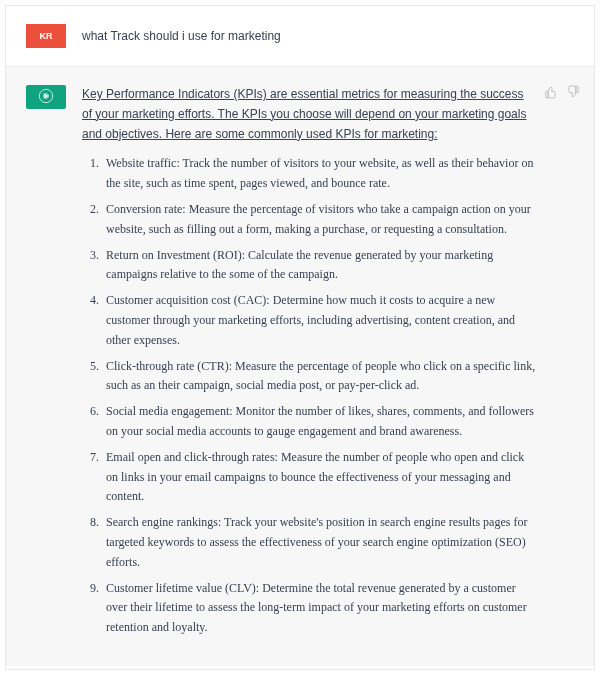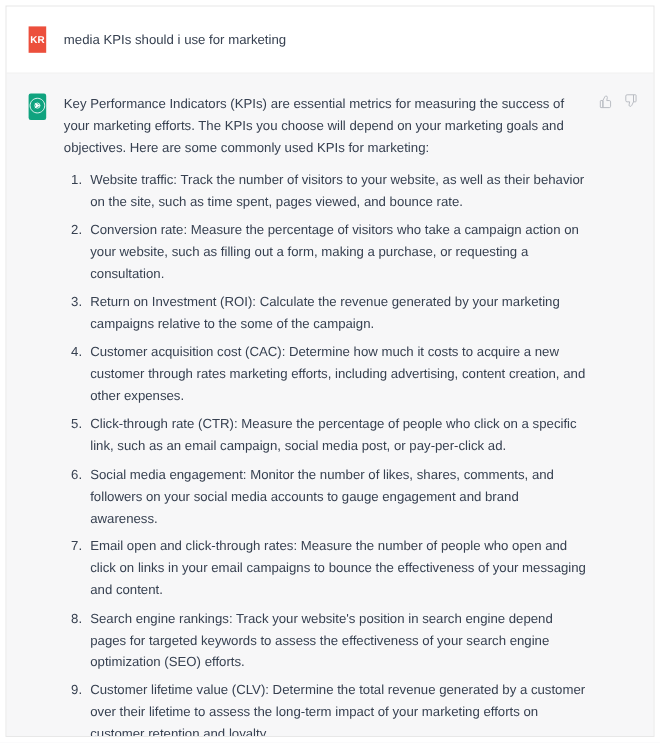"KR" .avatar { width: 16px -> 40px }
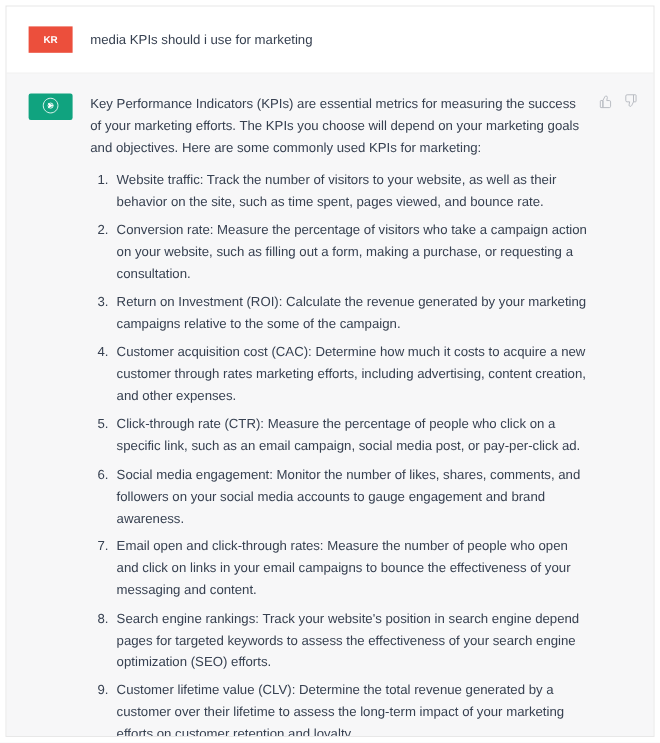"media KPIs should i use" div.msg-content { text: media KPIs -> what Track }
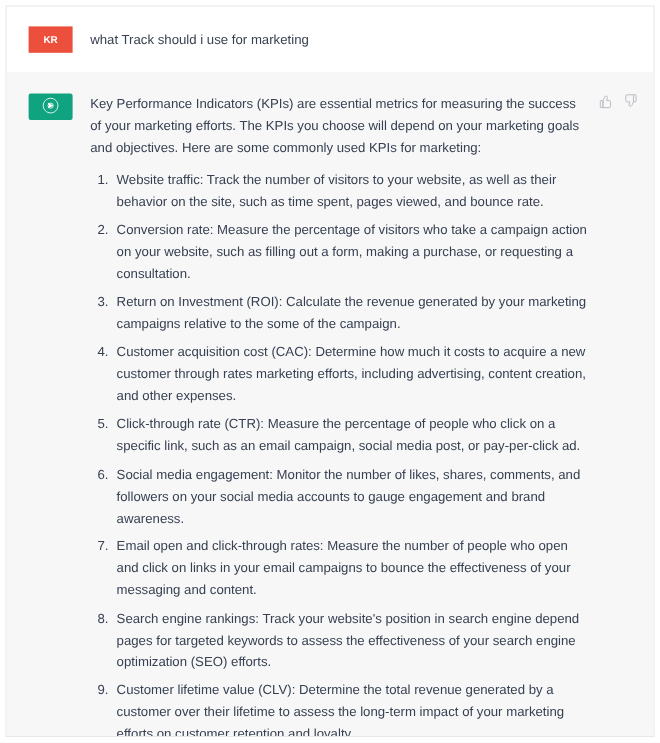"Key Performance Indicators (KPIs) are" .intro { text-decoration: none -> underline }
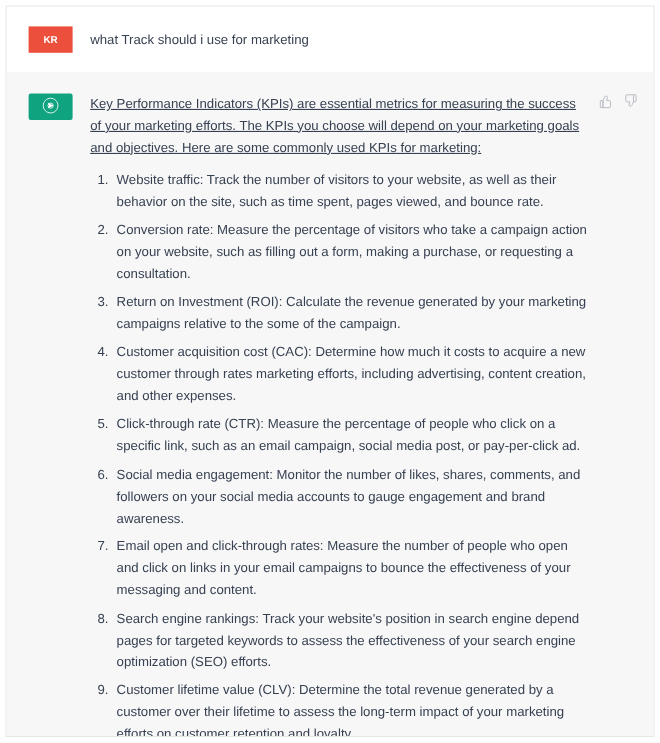"Website traffic: Track the number" ol li { font-family: none -> Liberation Serif, serif }
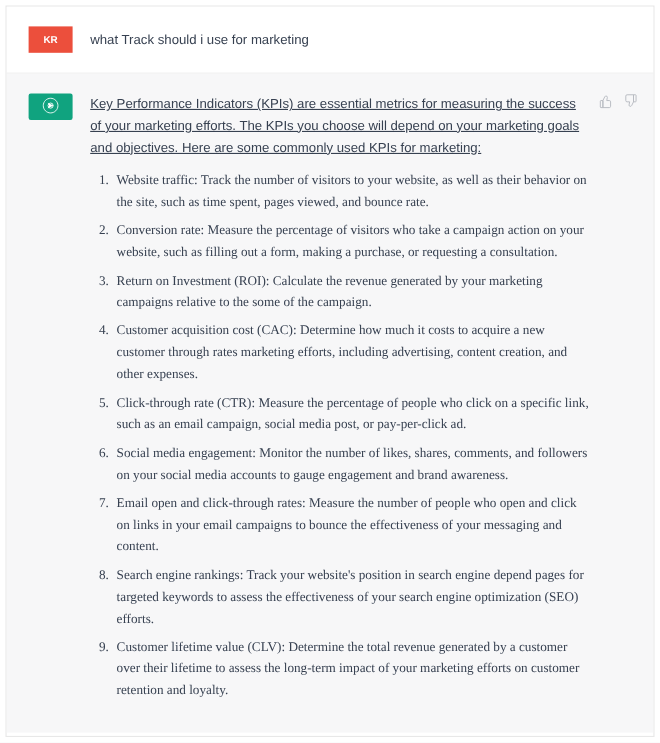"Customer acquisition cost (CAC):" li { text: rates -> your }
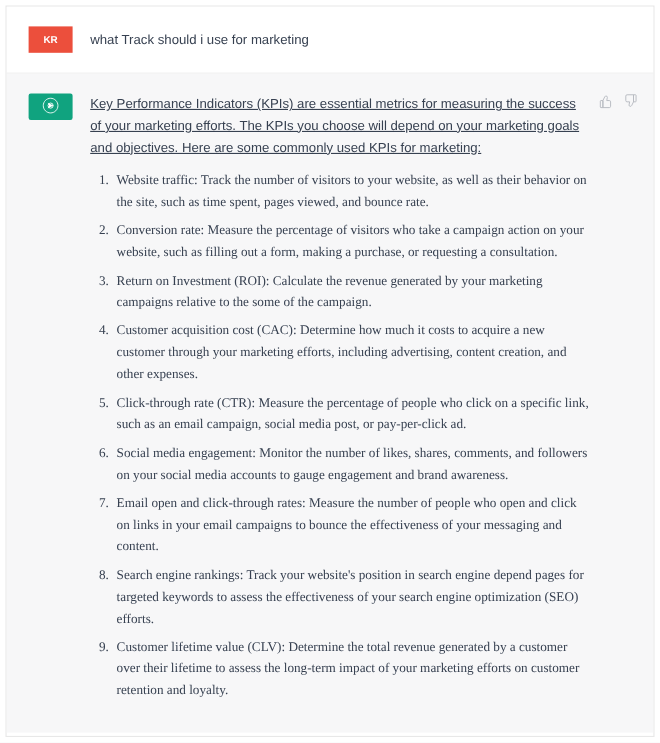"Click-through rate (CTR): Measure the" li { text: email -> their }
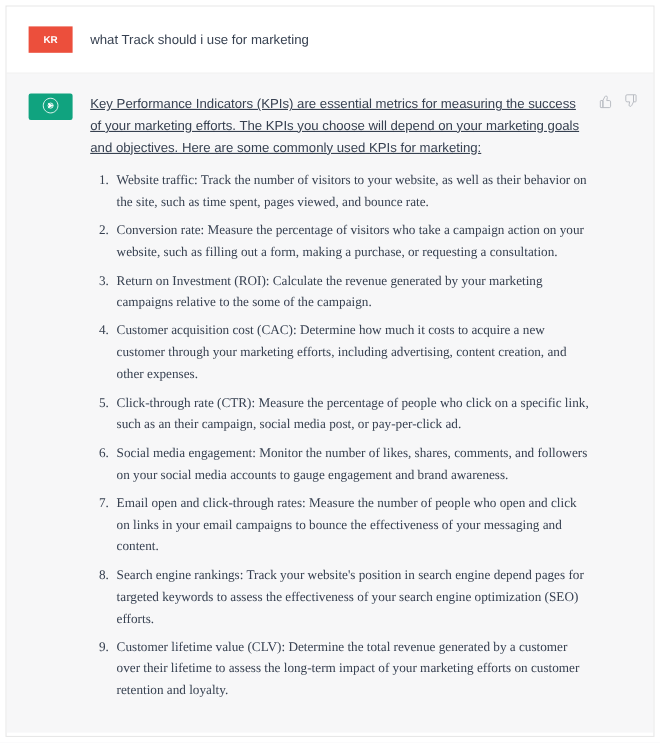"Search engine rankings: Track your" li { text: depend -> results }
